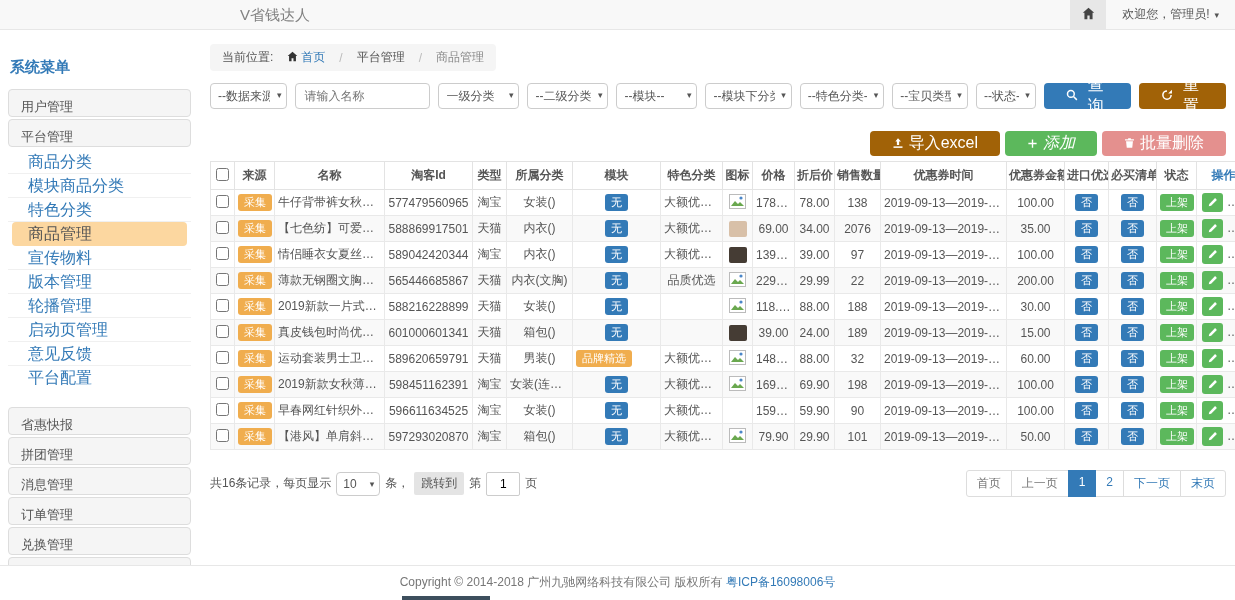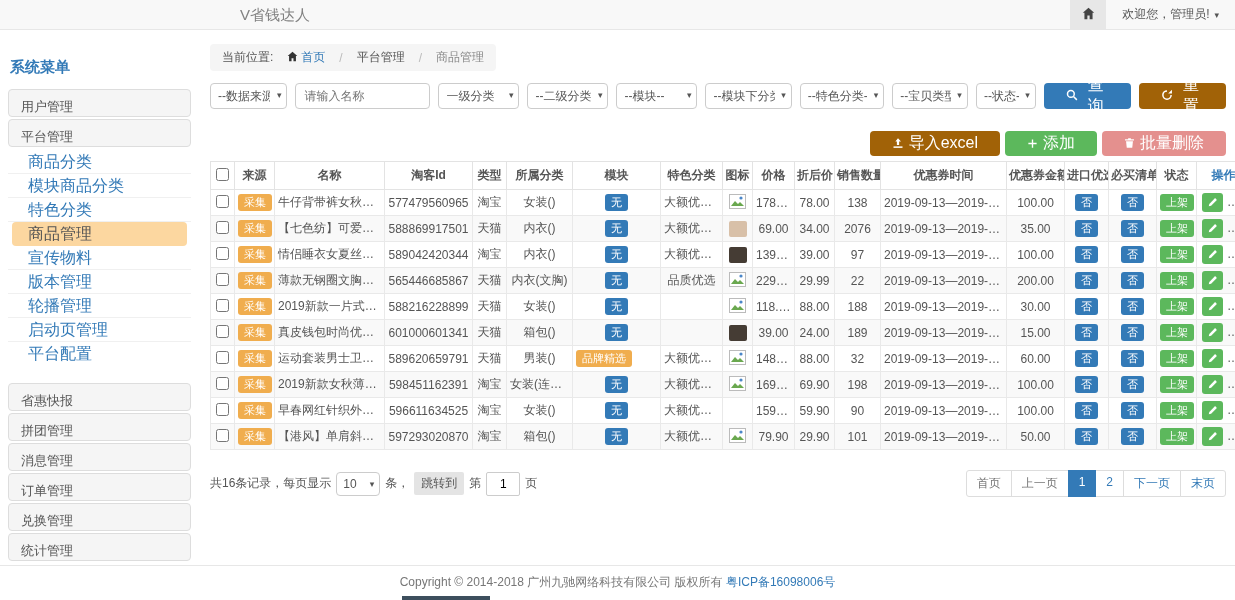"添加" .btn-success { font-style: none -> italic }
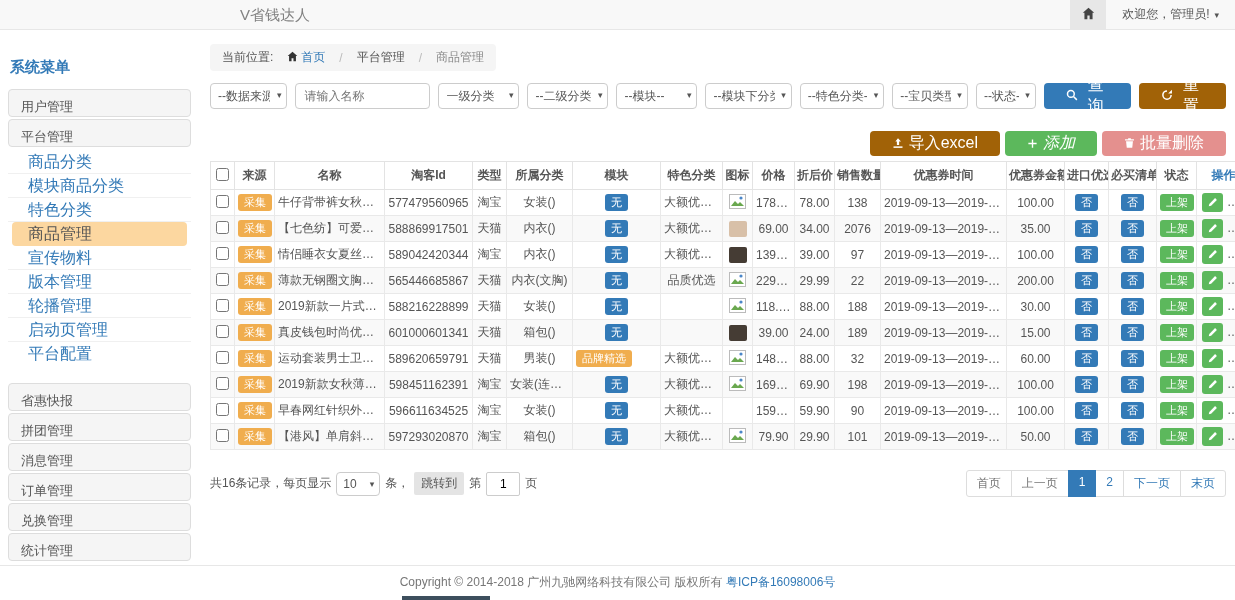"意见反馈" a { html: none -> <a>意见反馈</a> }
